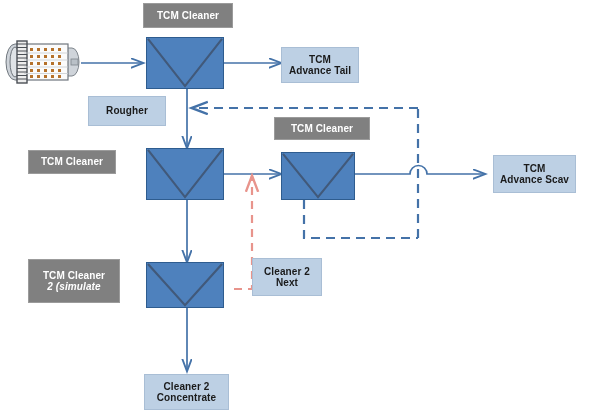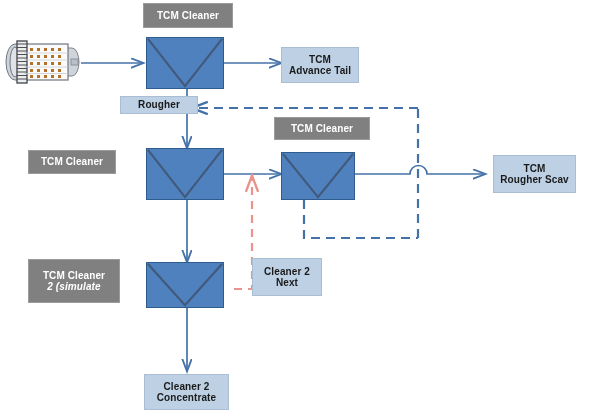"Rougher" div.tag { height: 18px -> 30px; left: 120px -> 88px }
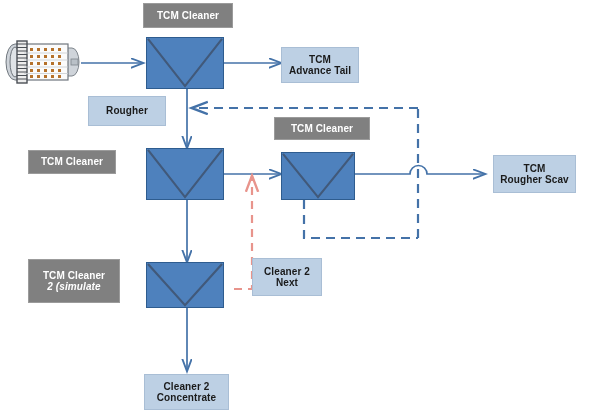"Rougher Scav" span { text: Rougher -> Advance }
